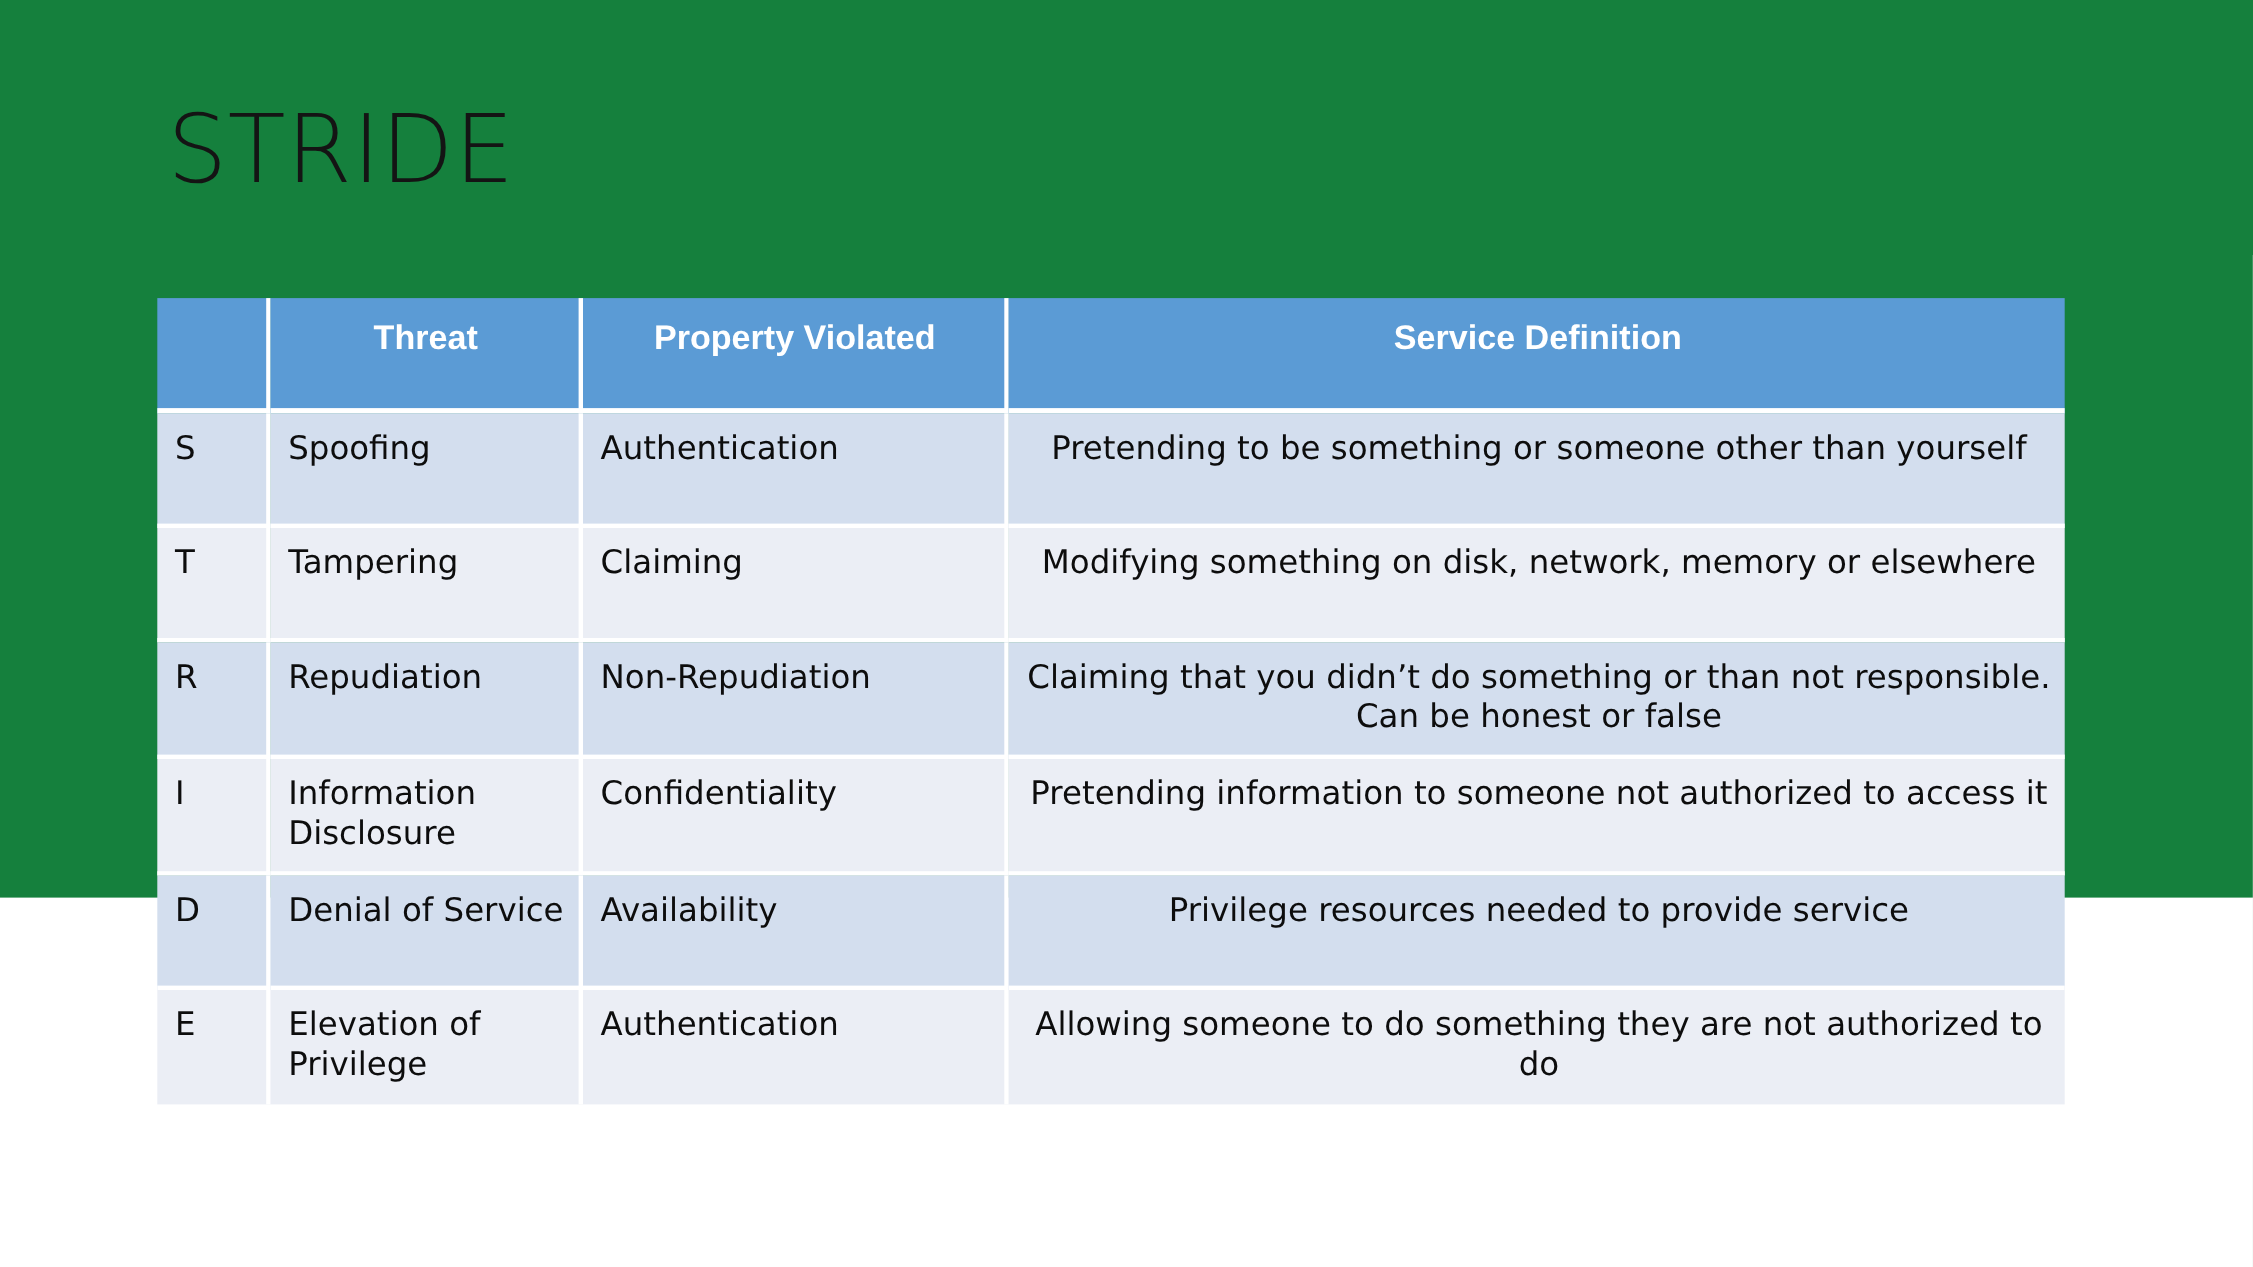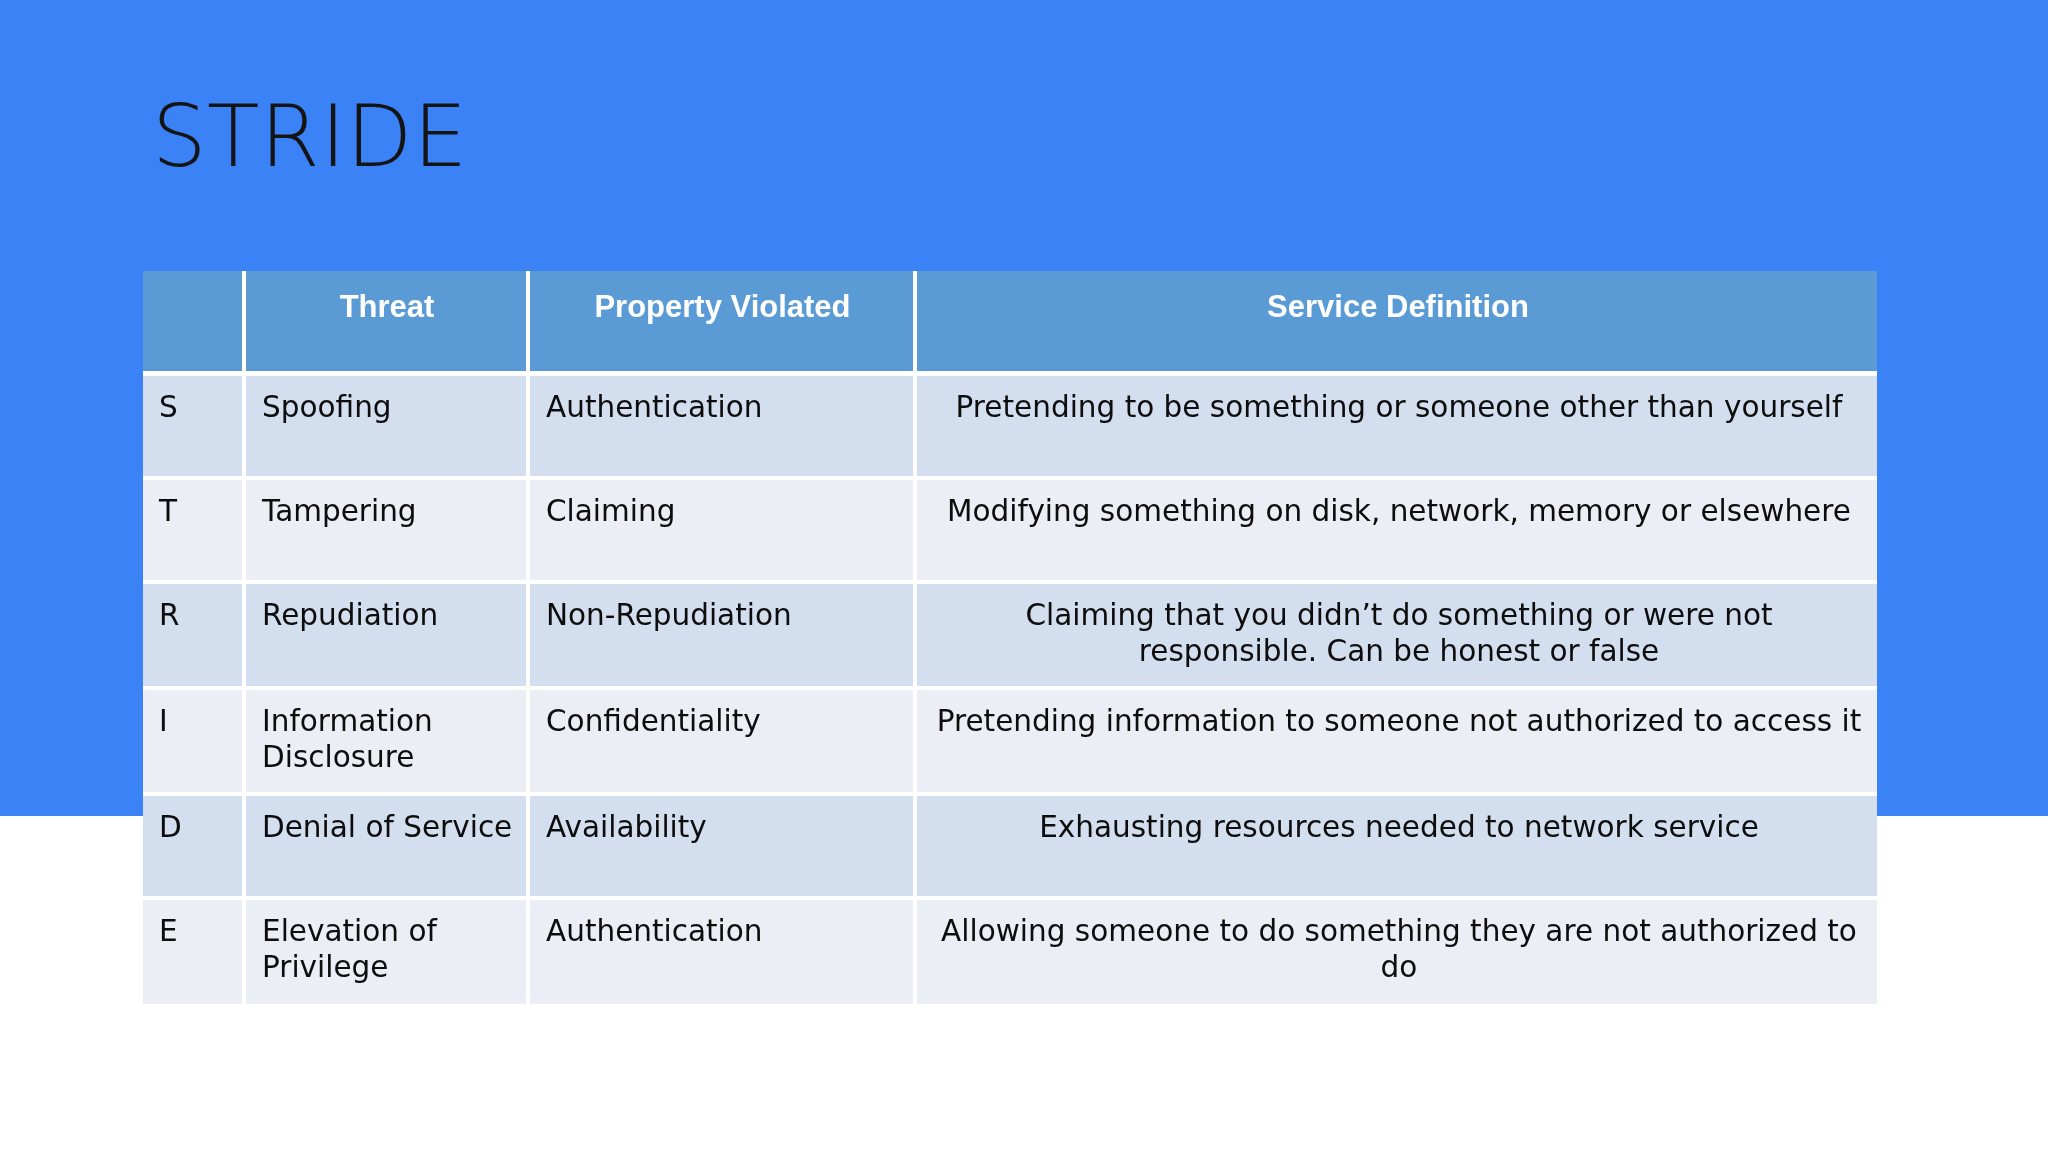"STRIDE" .slide { background: #3b82f6 -> #15803d }
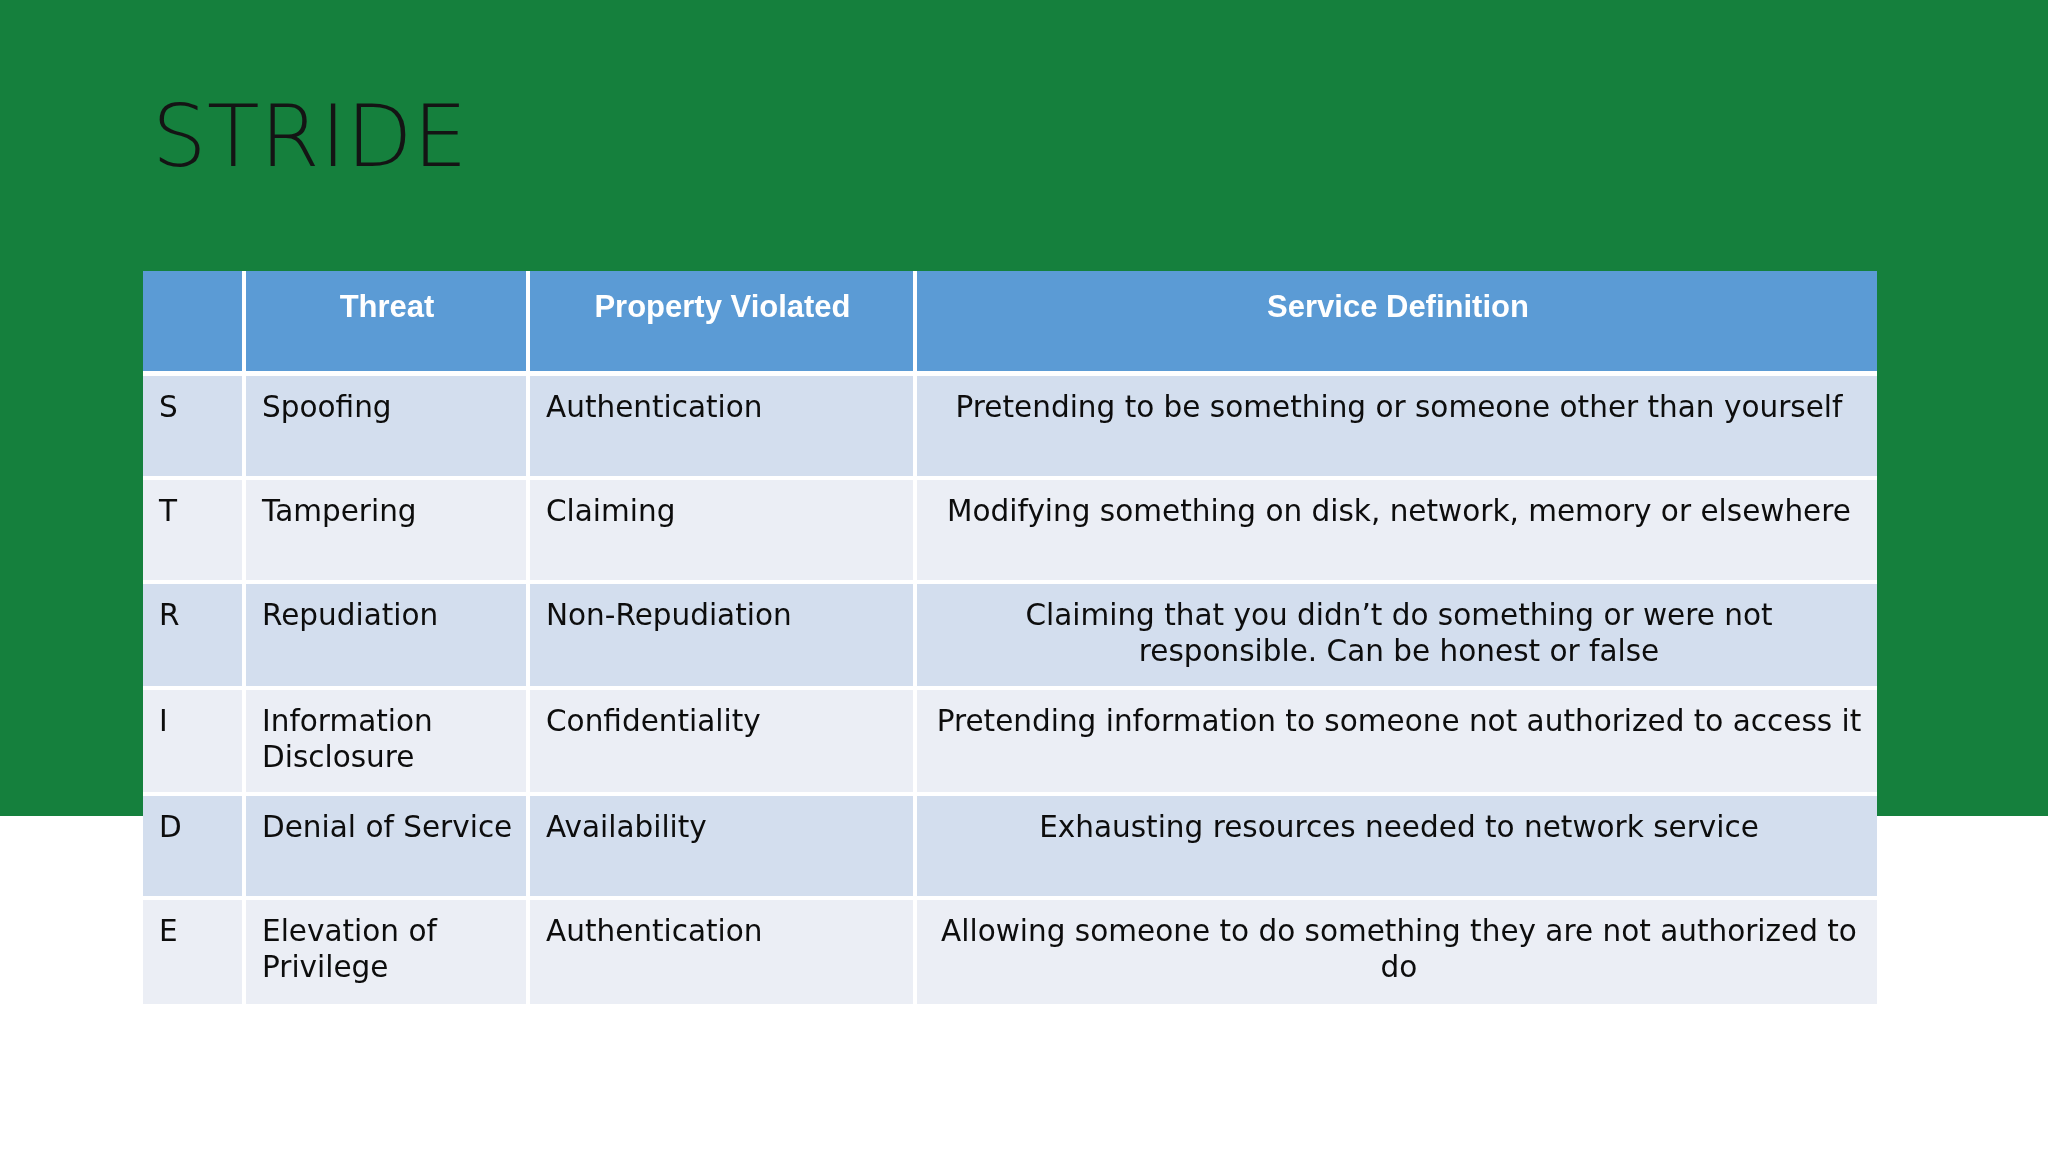"Claiming that you didn’t do" td { text: were -> than }
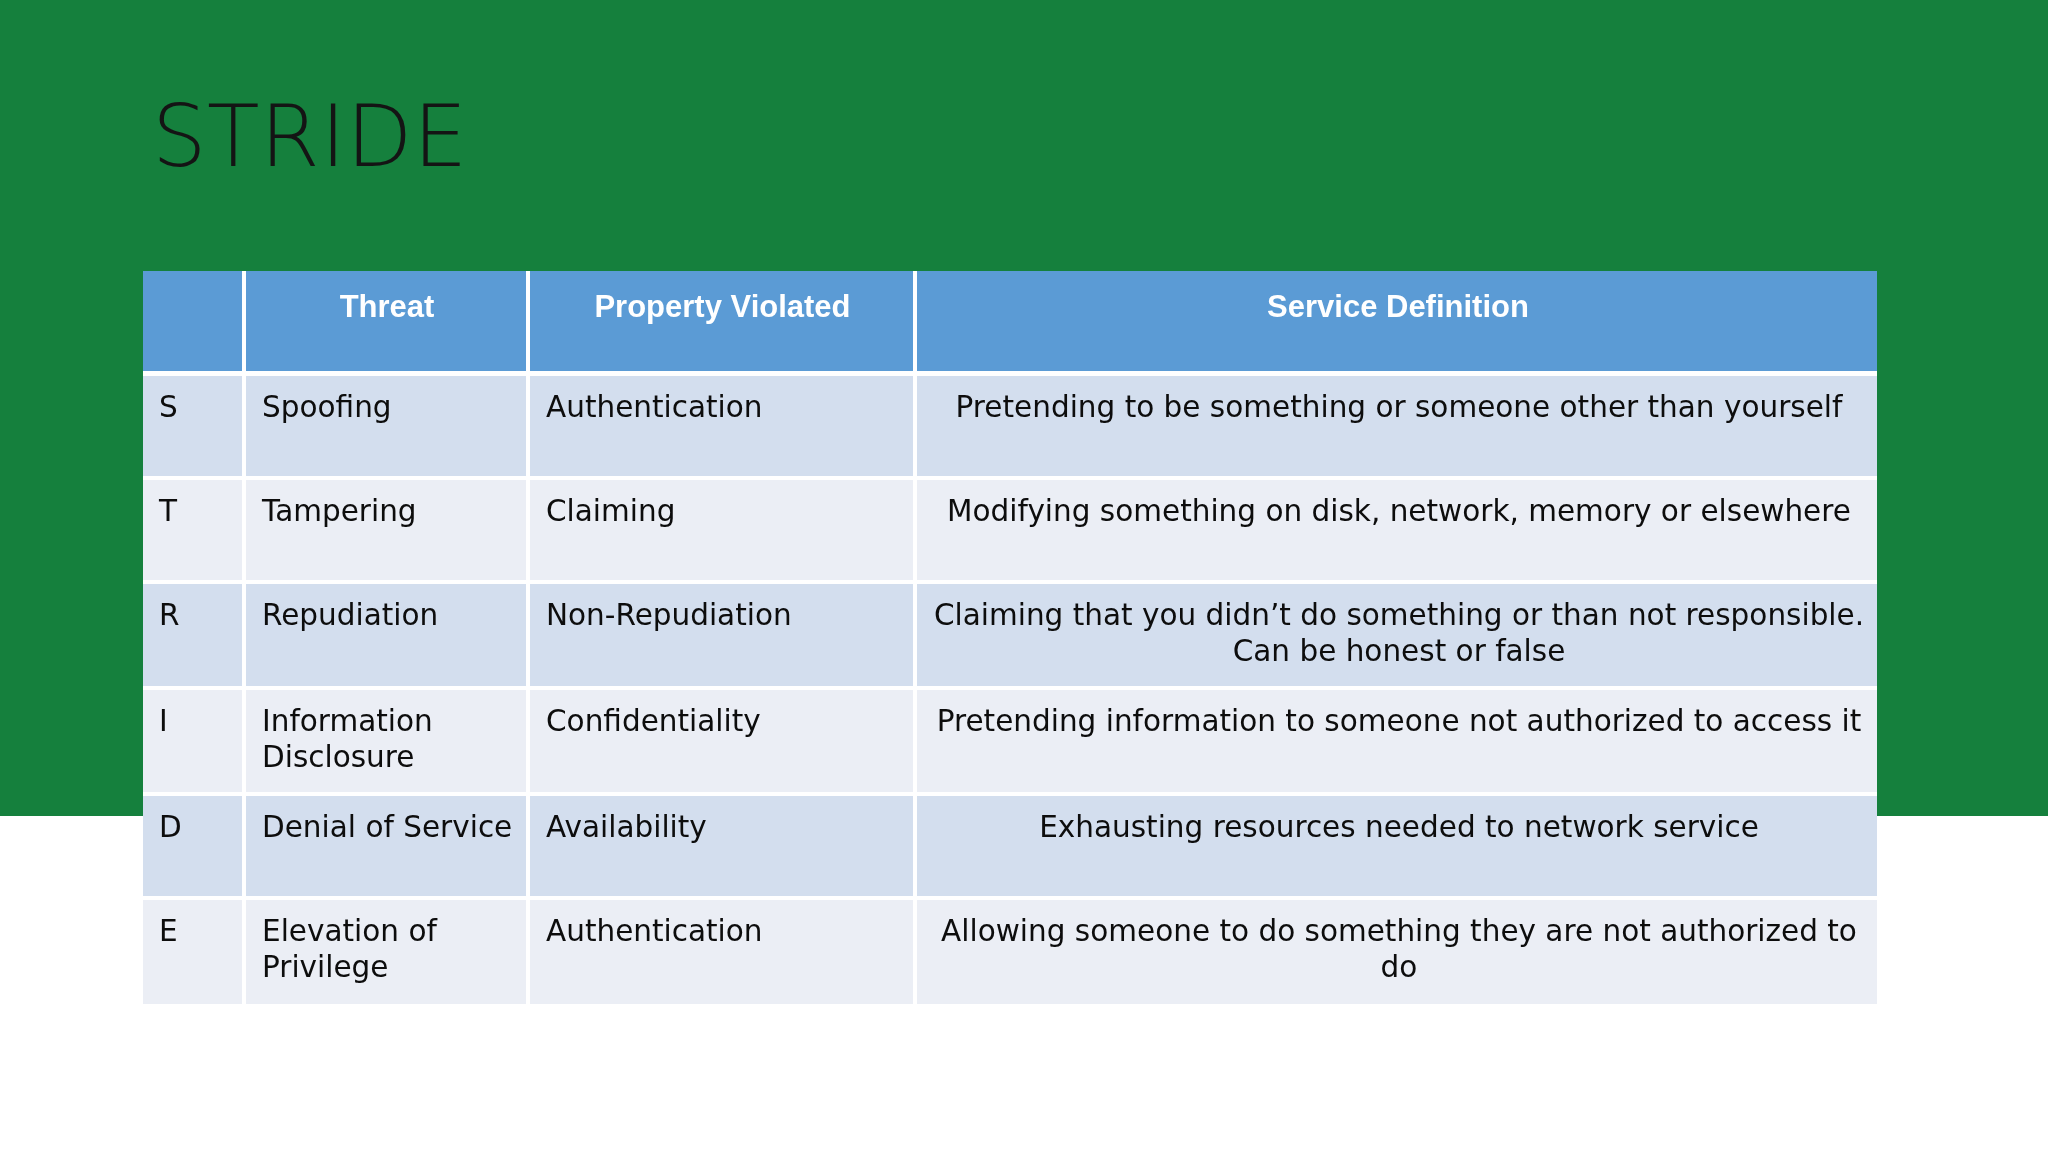"Exhausting resources needed to network" td { text: Exhausting resources needed to network -> Privilege resources needed to provide }
